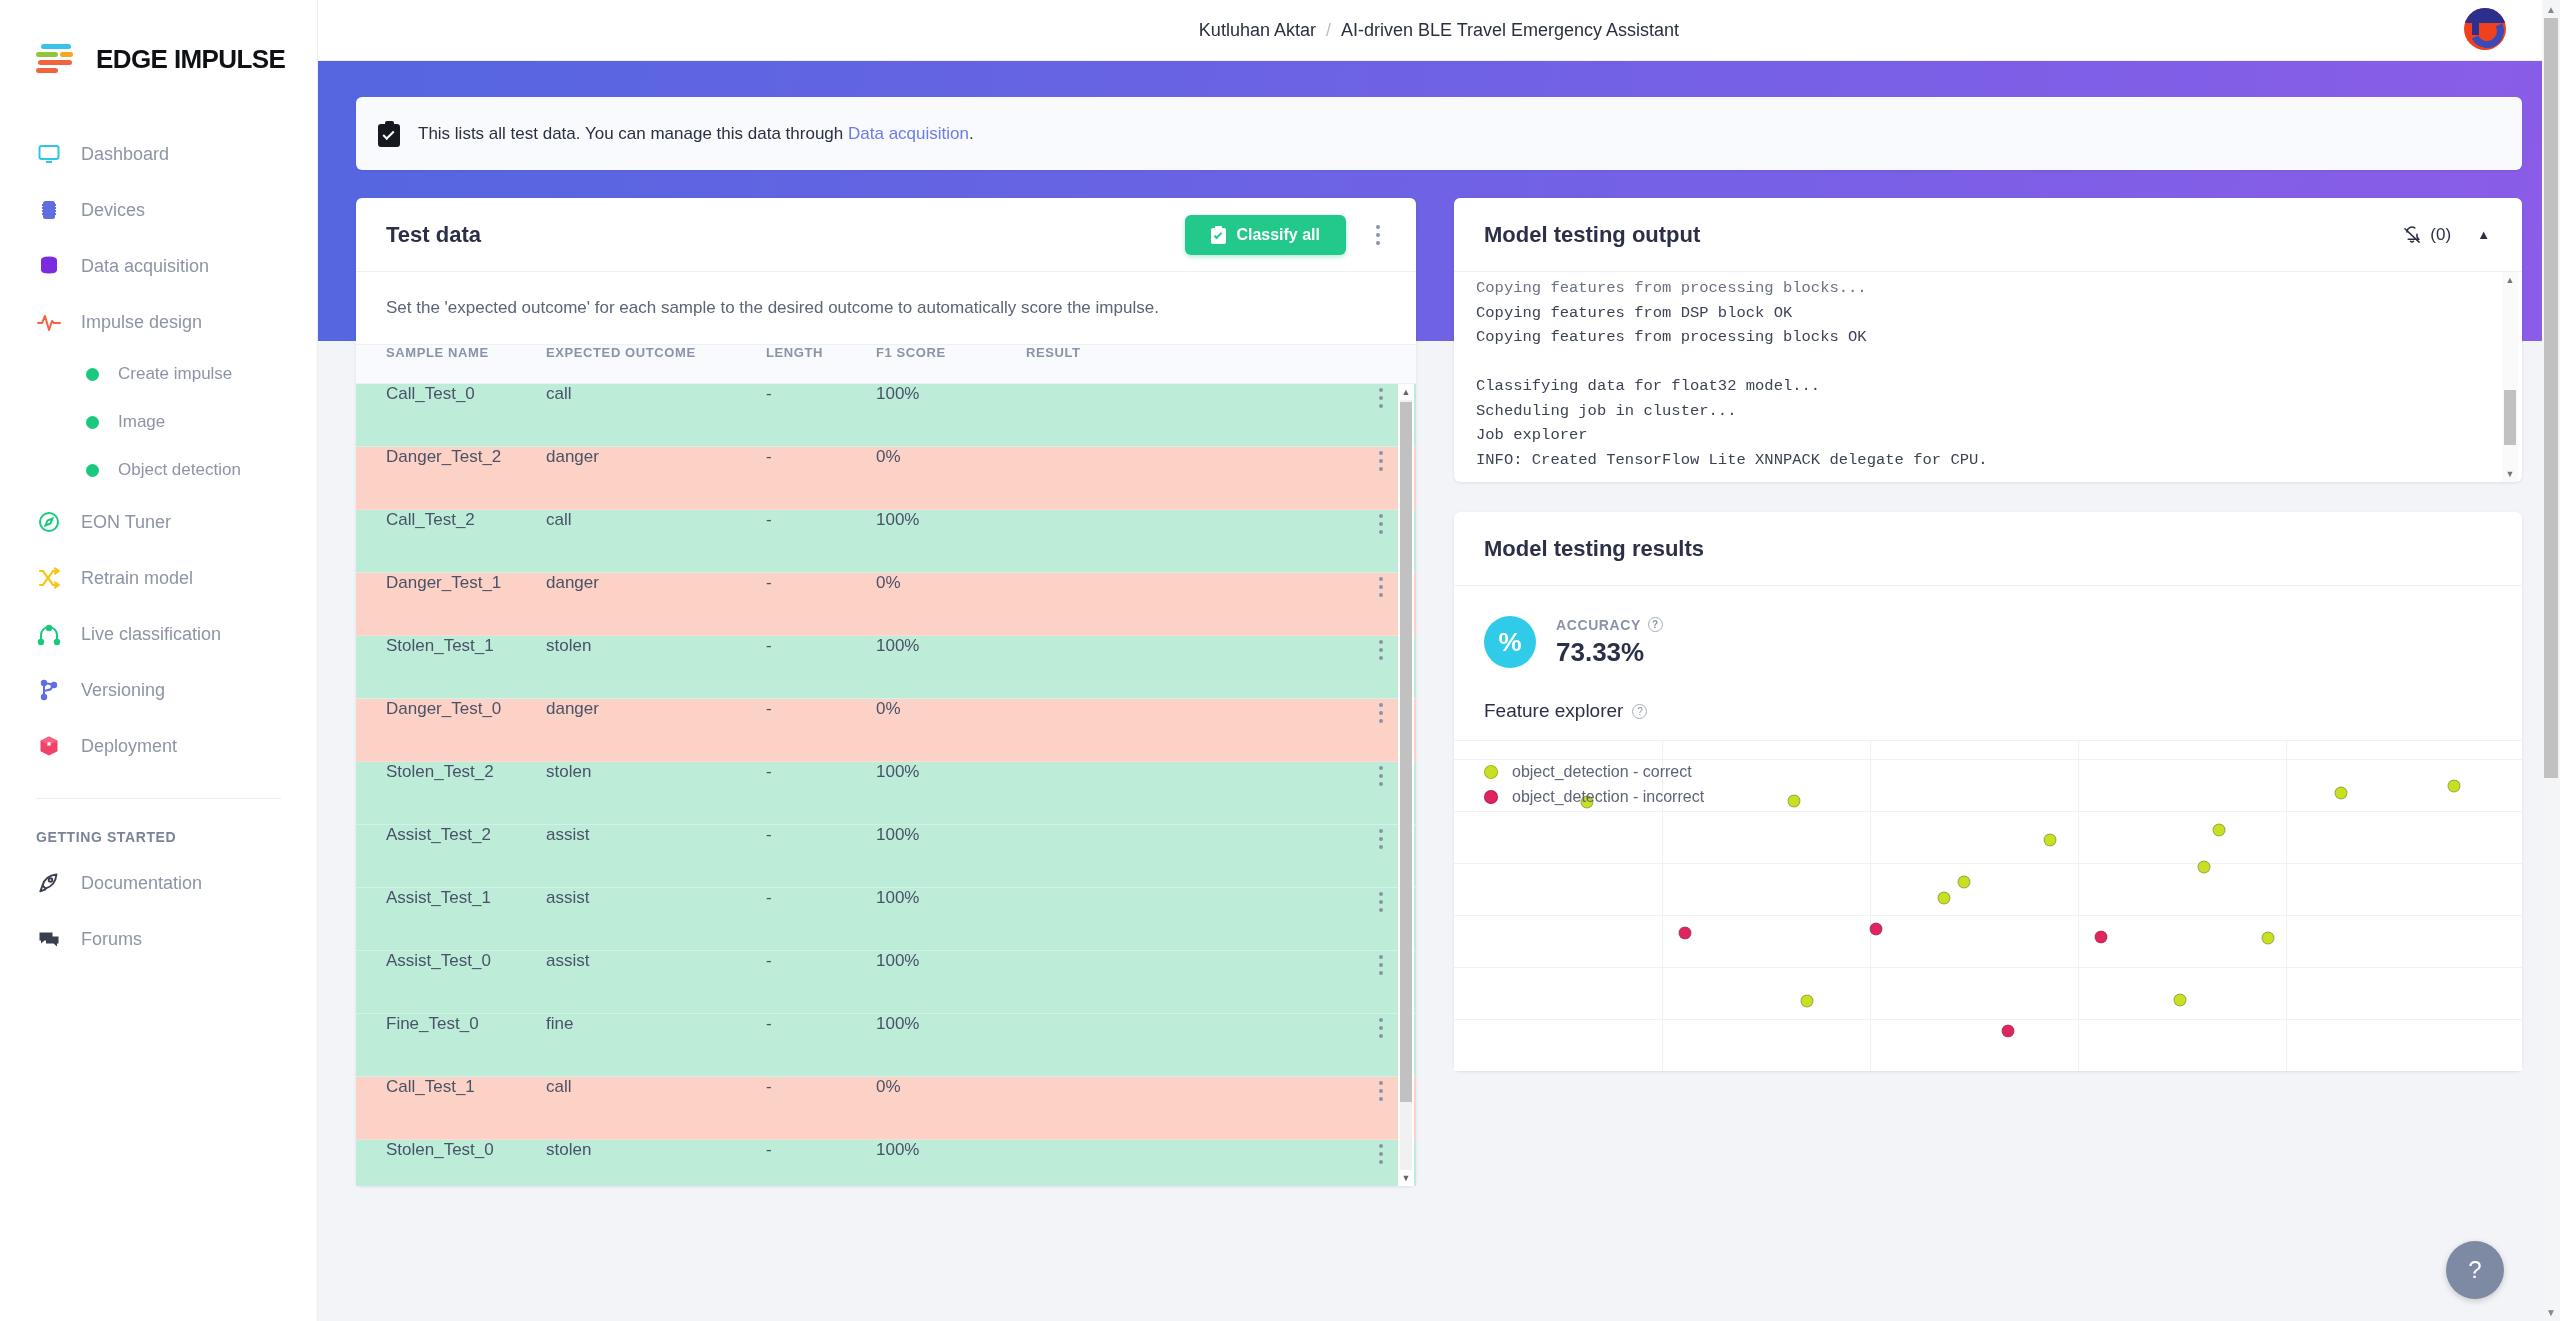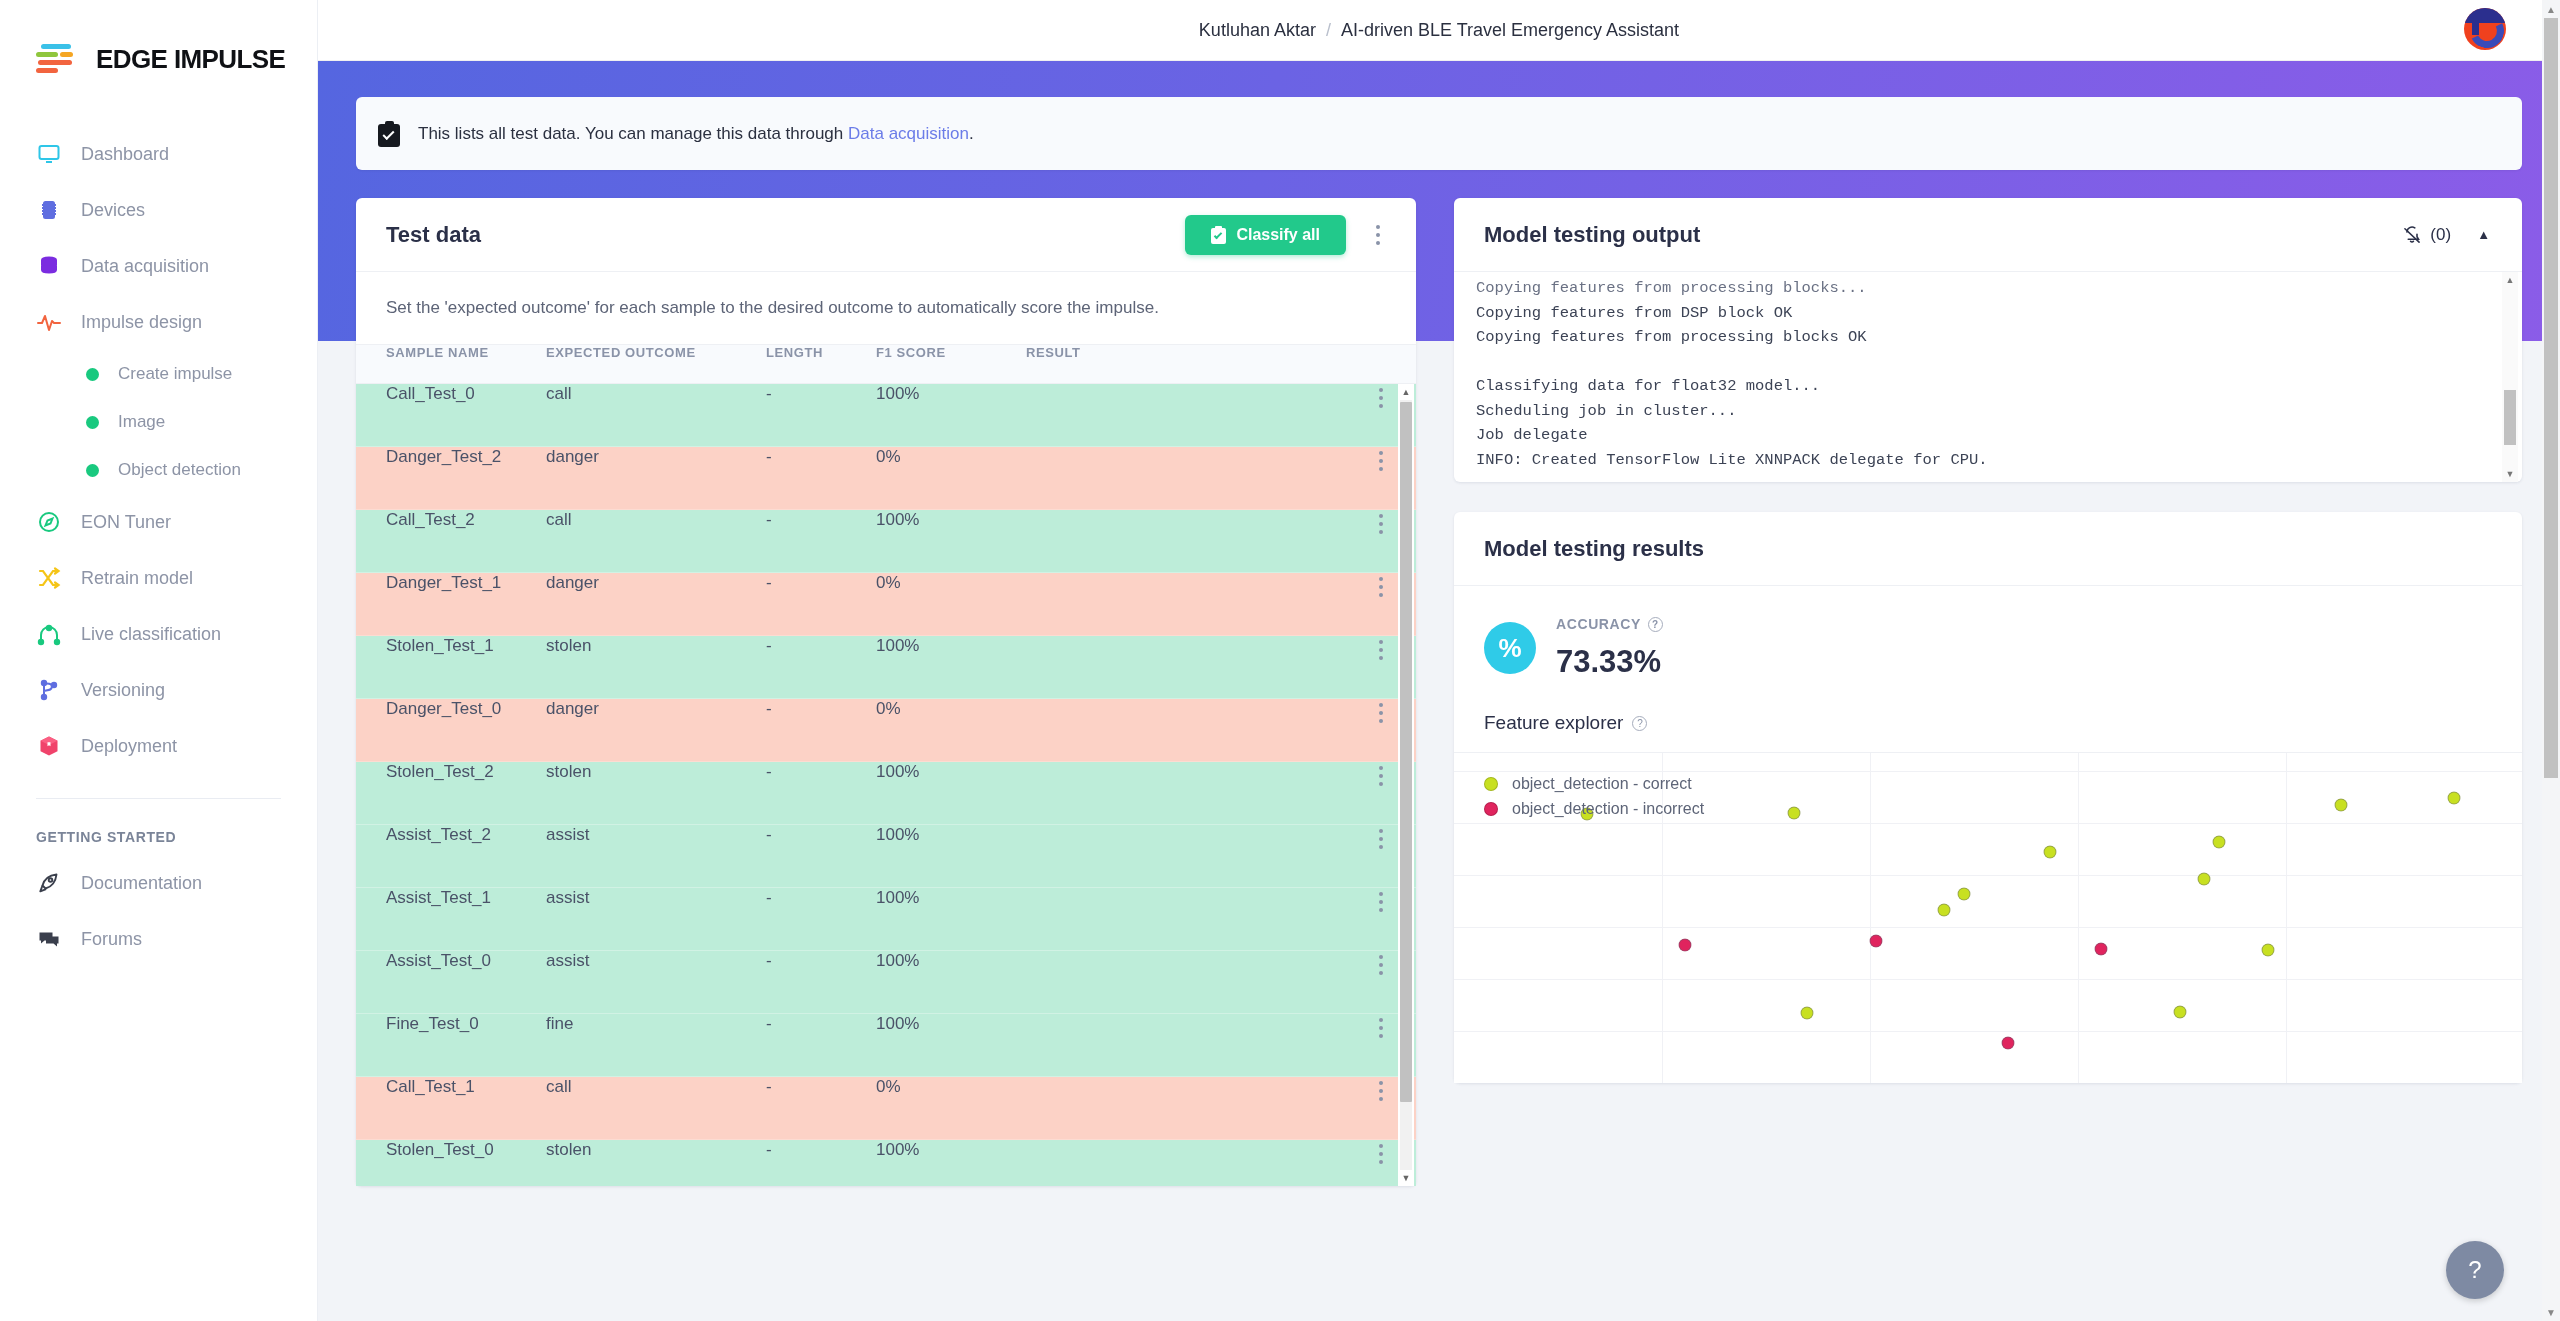"Job delegate" div.logline { text: delegate -> explorer }
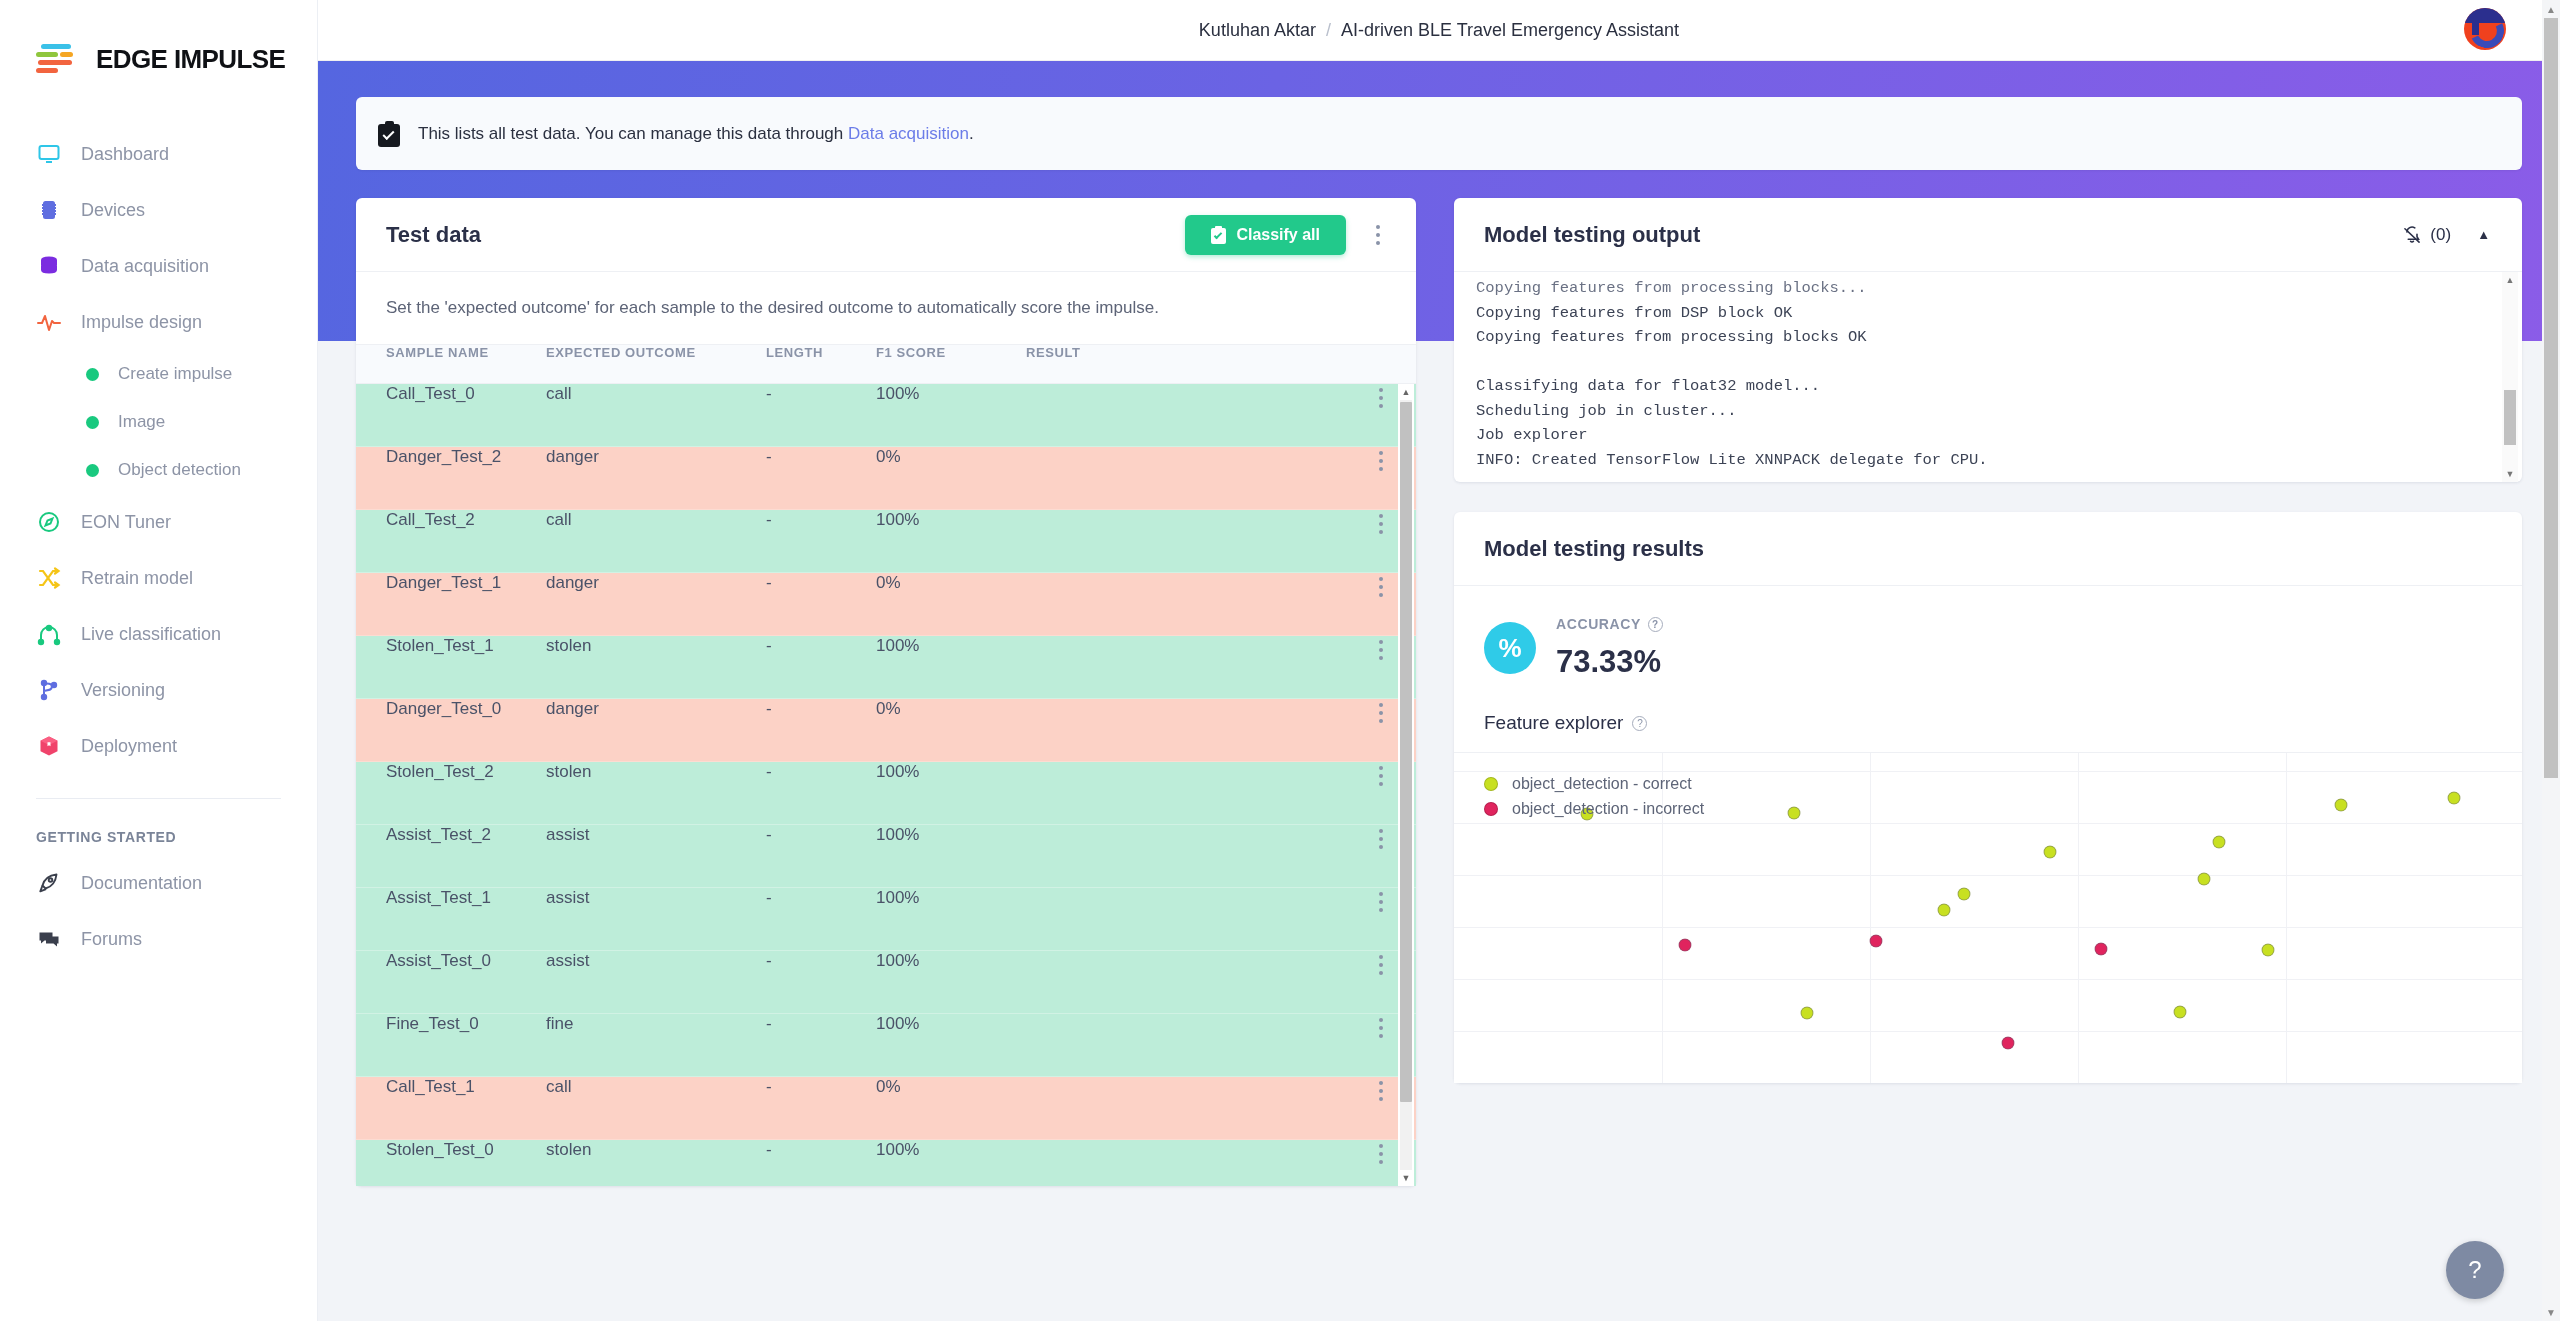"73.33%" .acc-val { font-size: 31px -> 26px; margin-top: 12px -> 4px }
